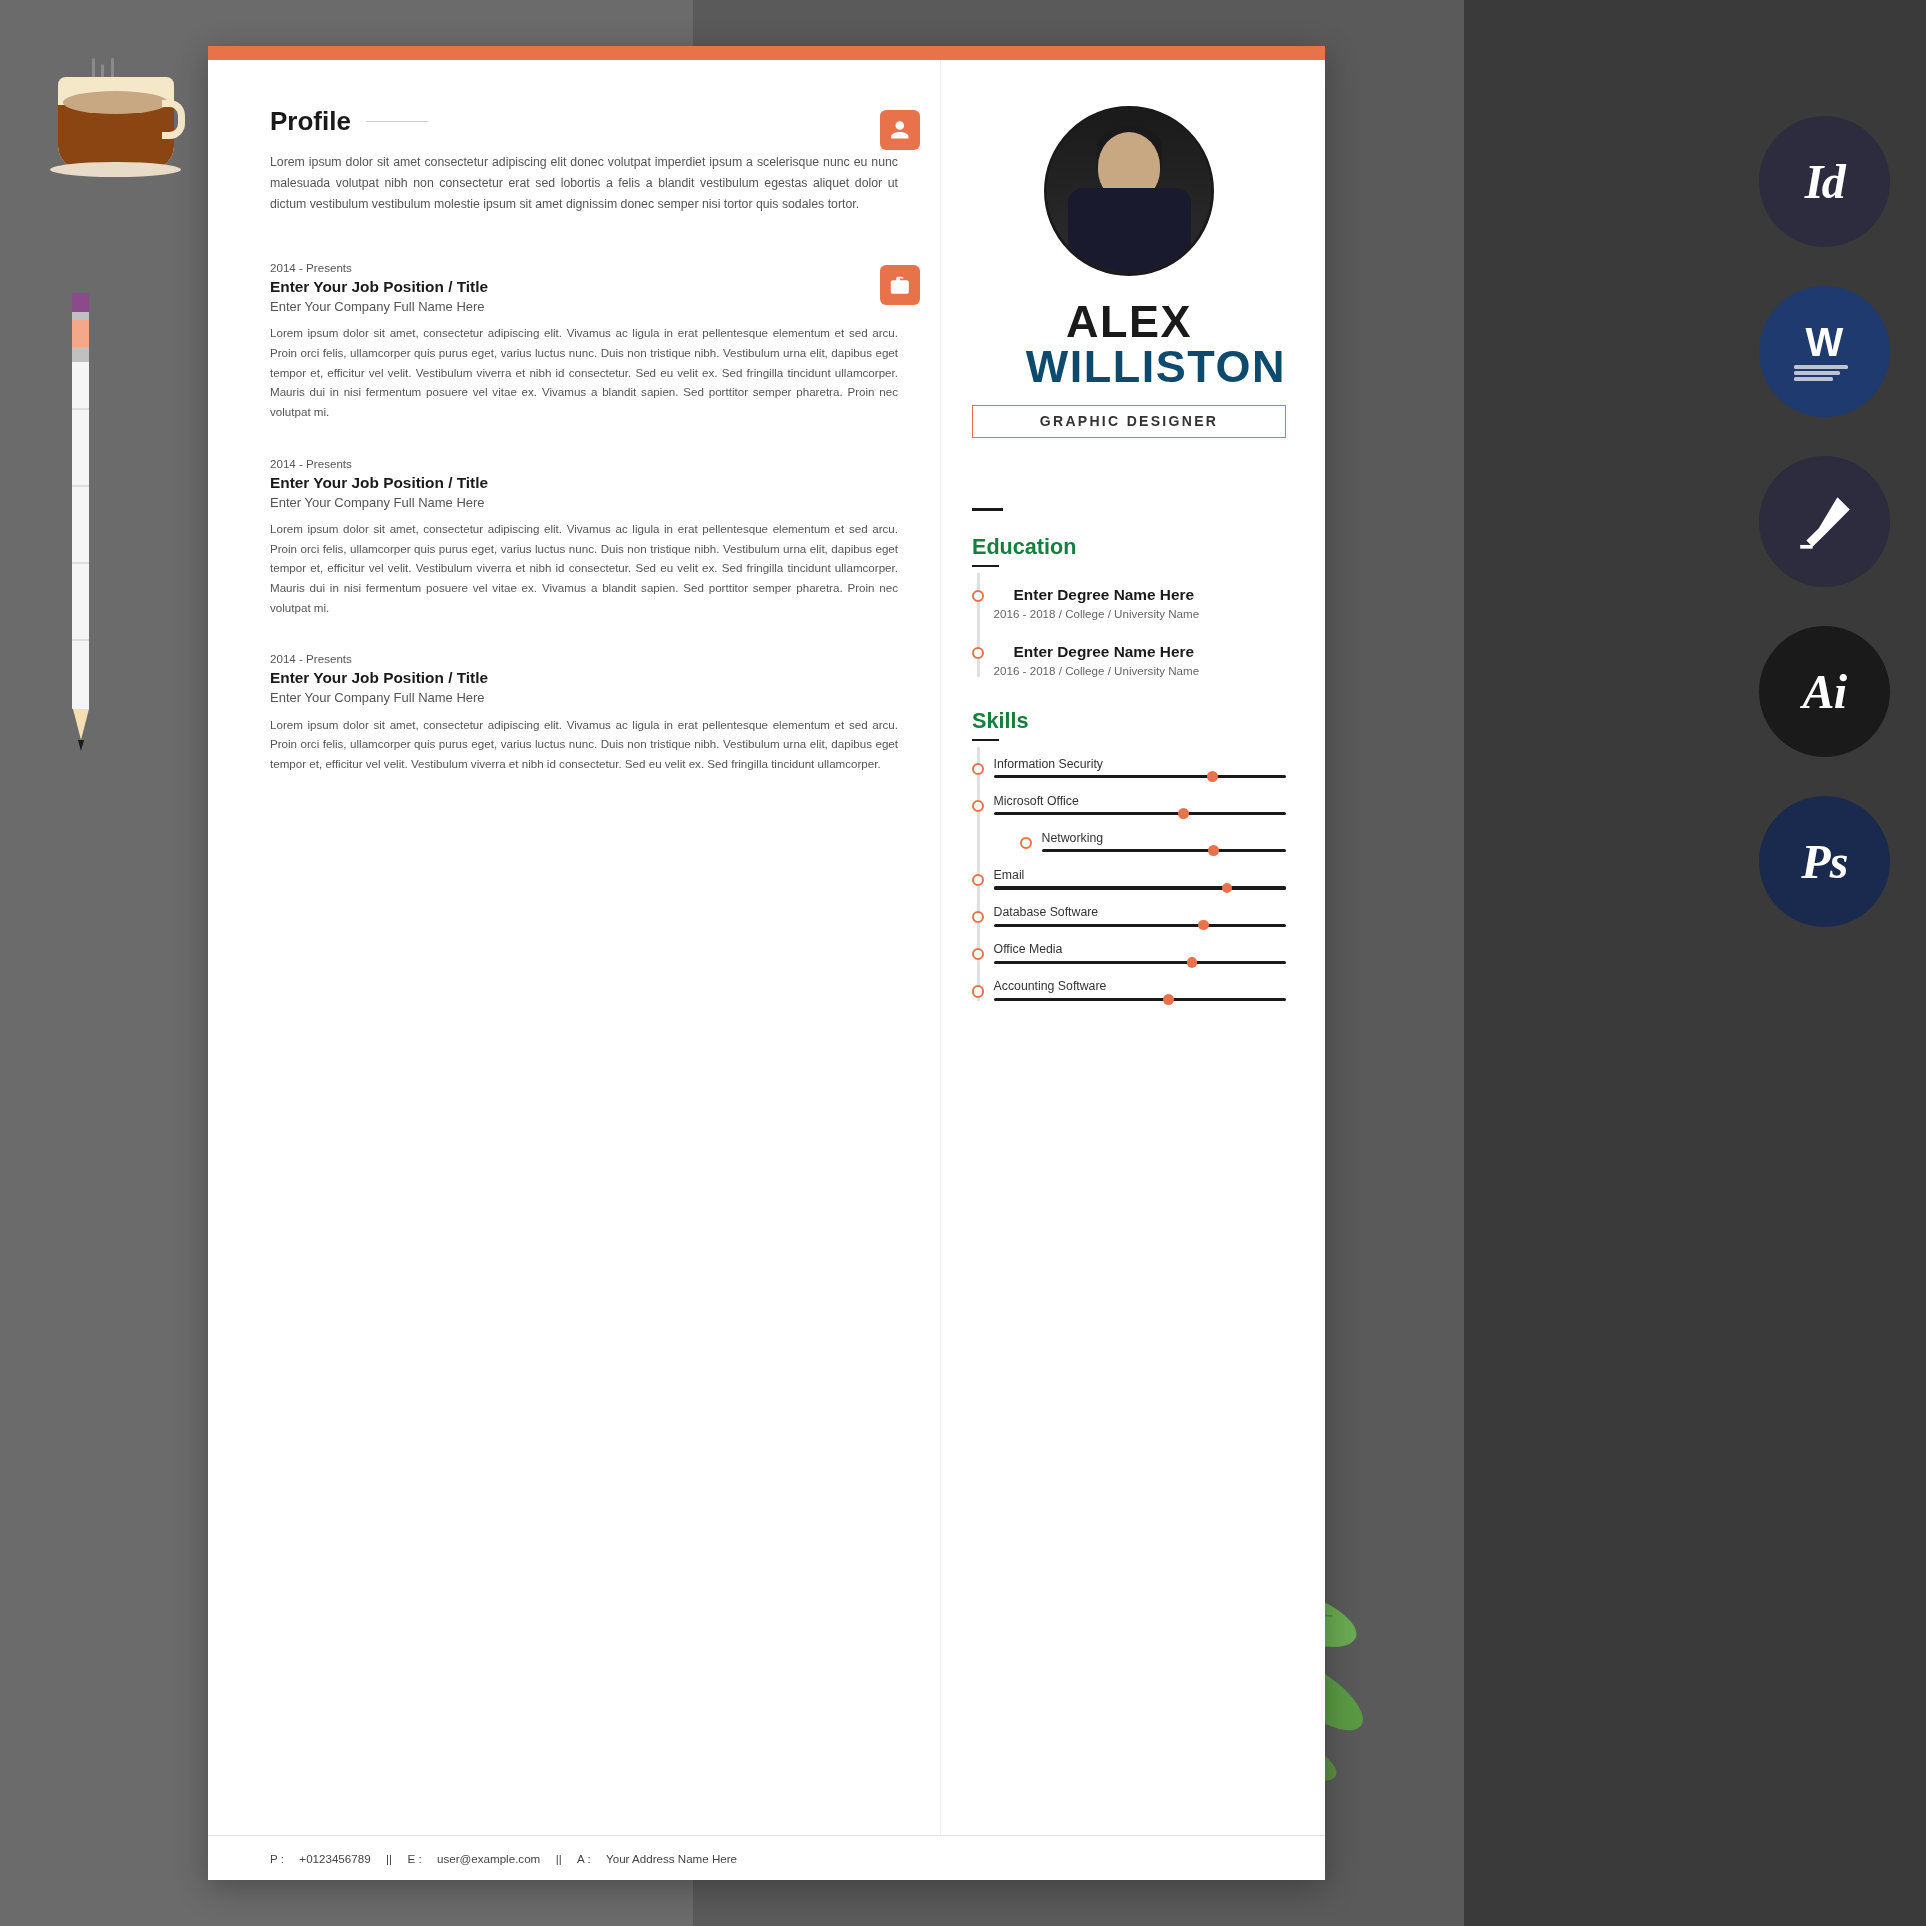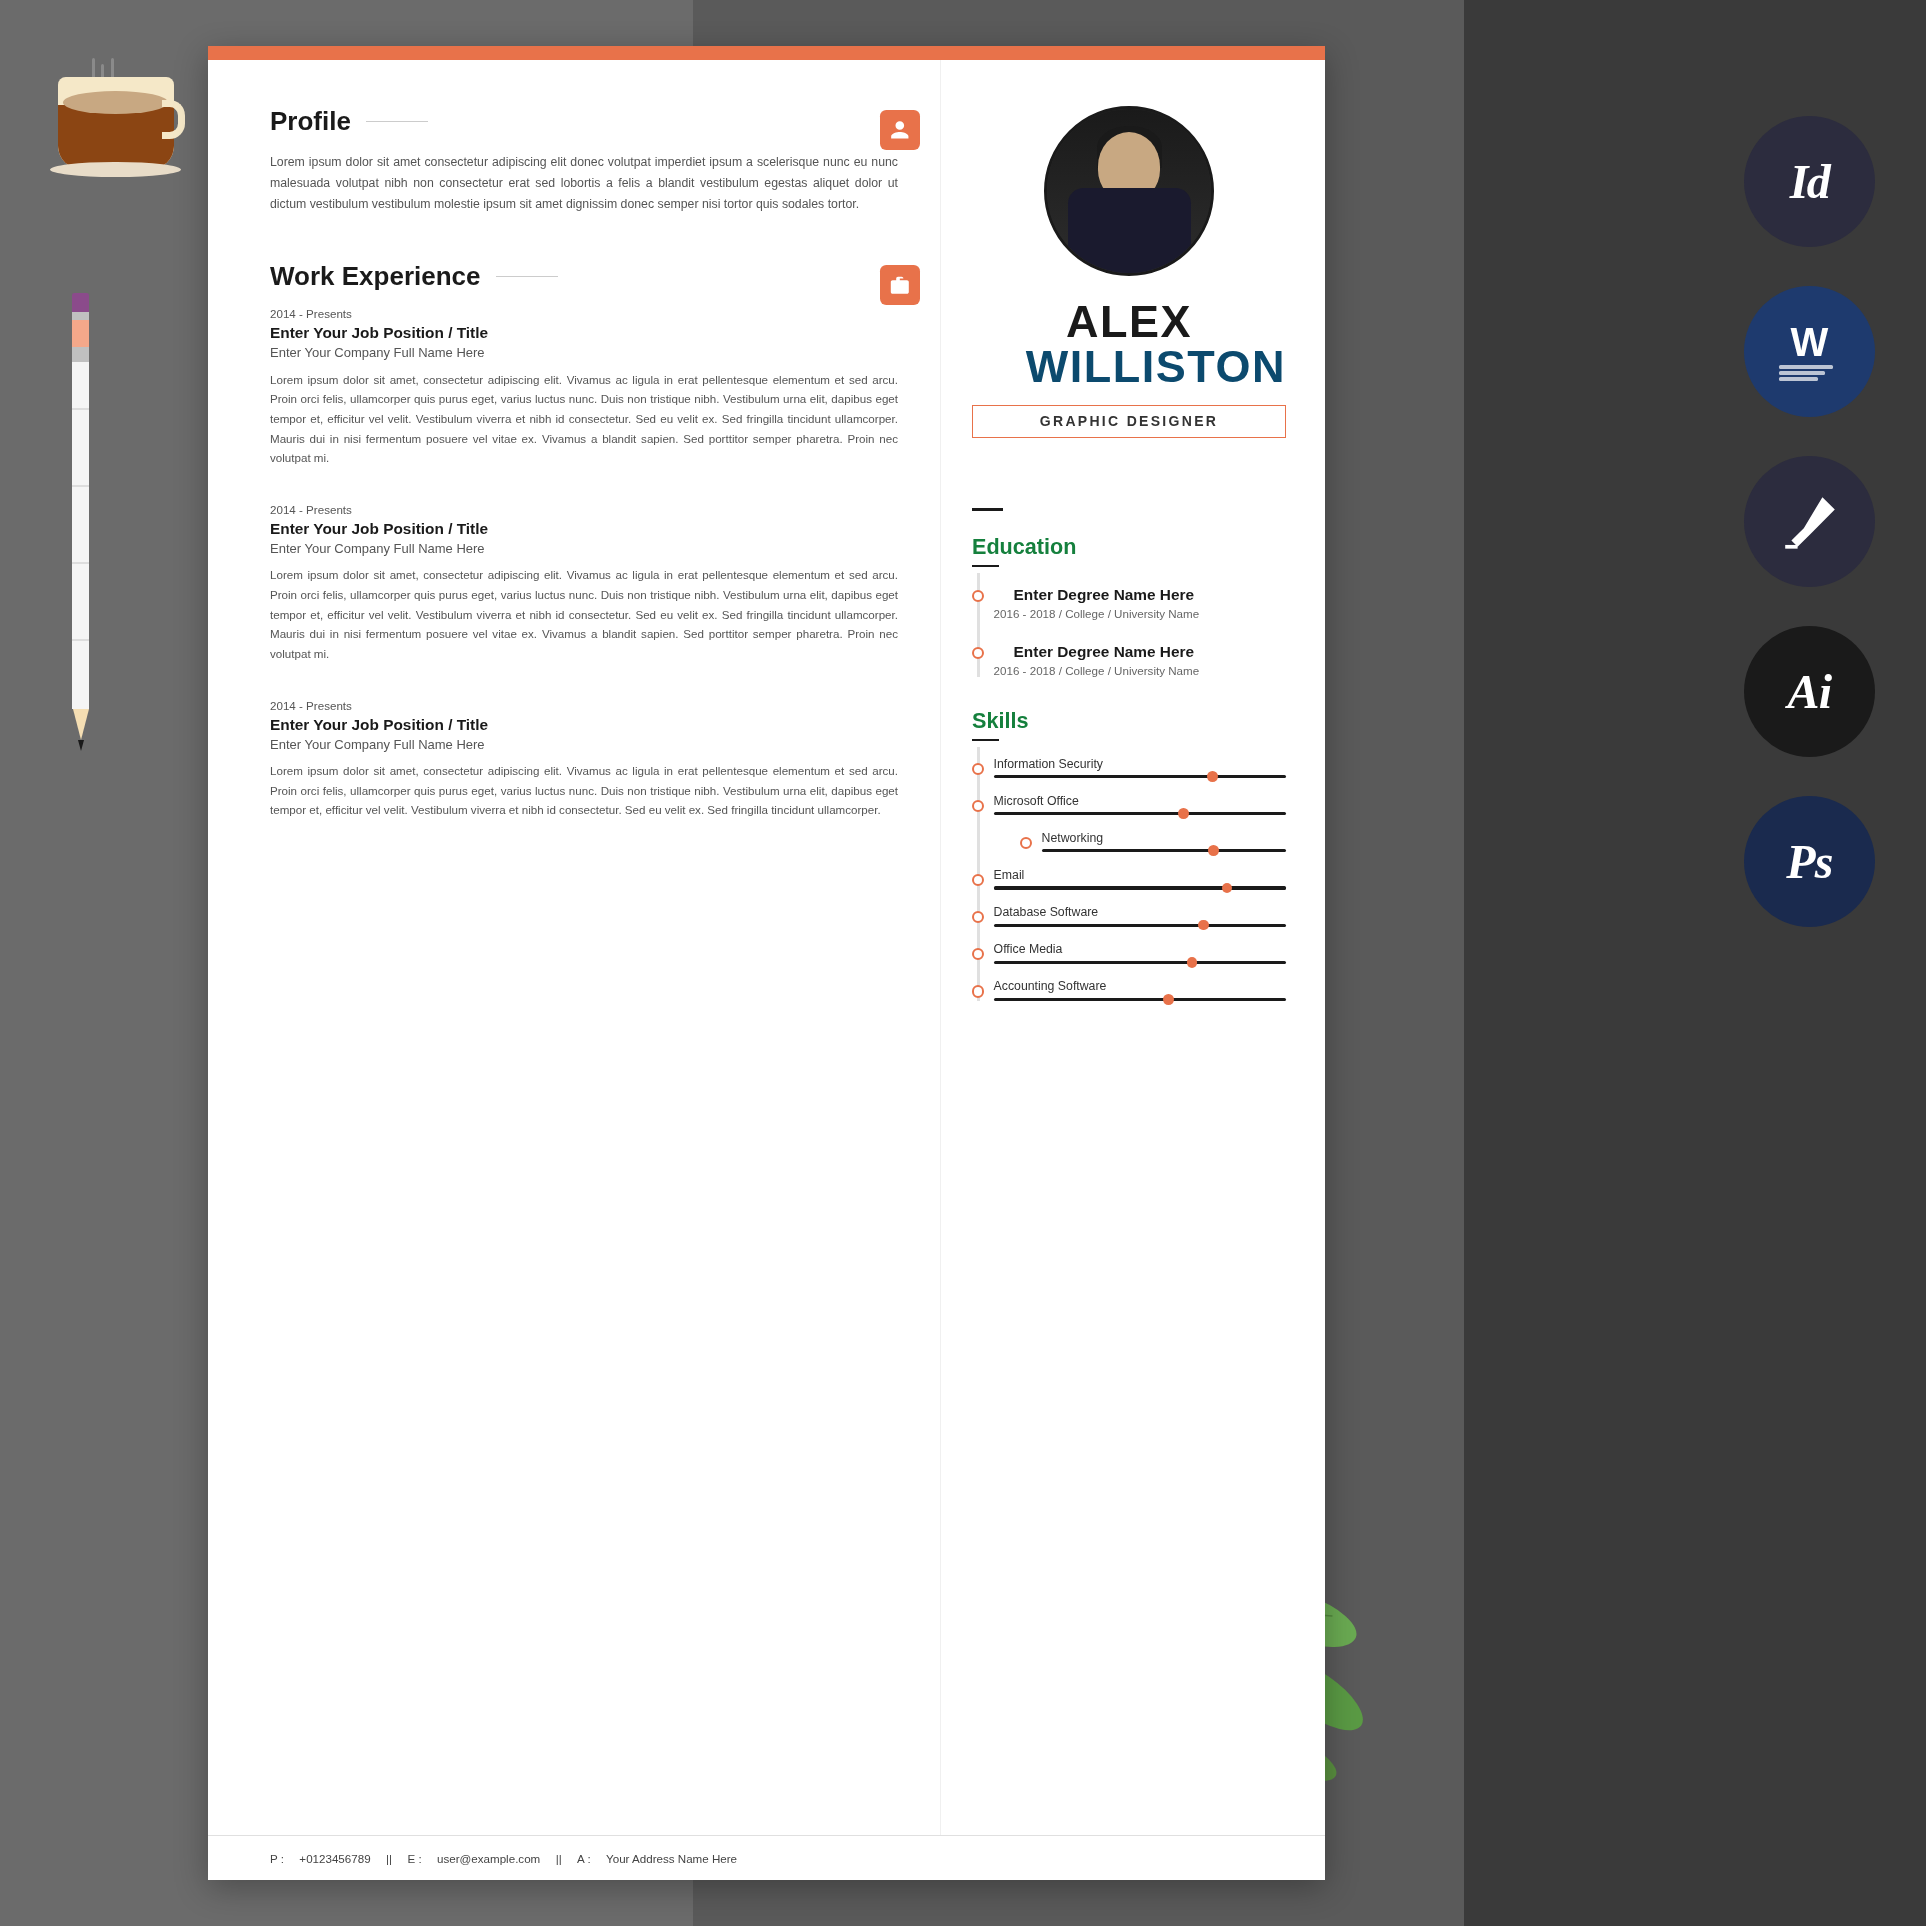"Id" .software-icons { right: 51px -> 36px }
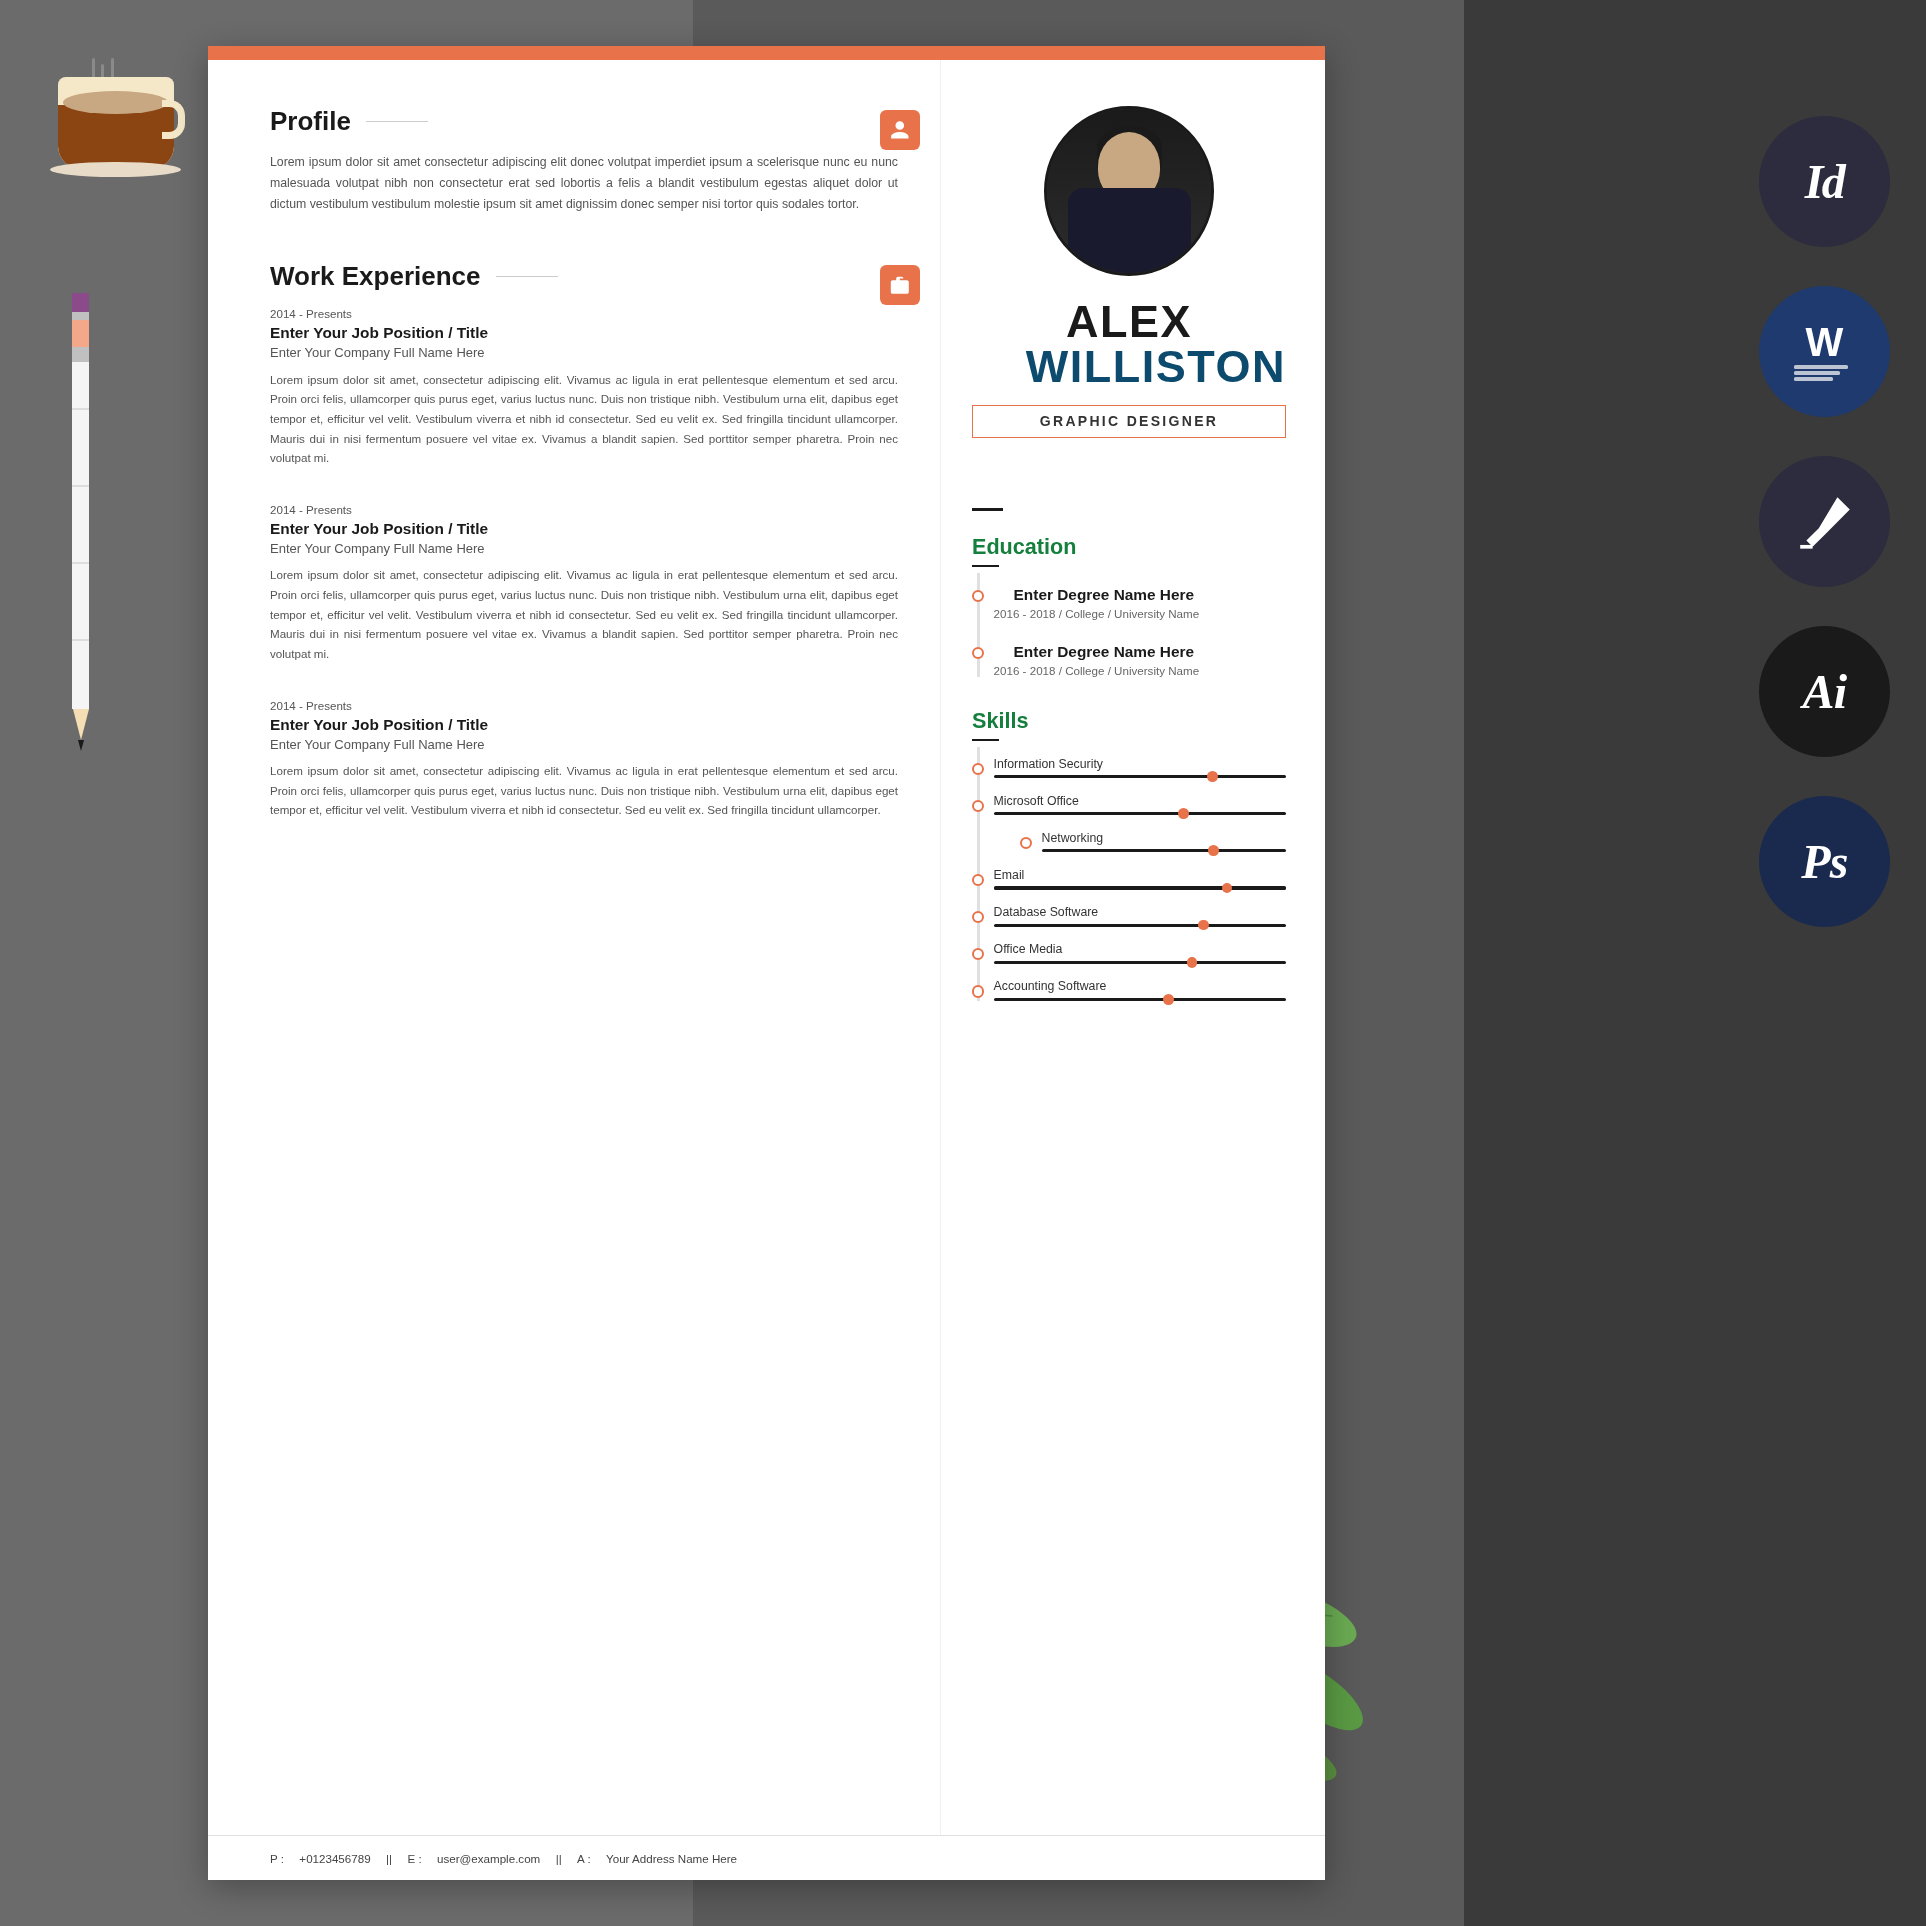"Work Experience" div.section-title { html: <div> <span>Work Experience</span> <div></div> </div> -> none }
